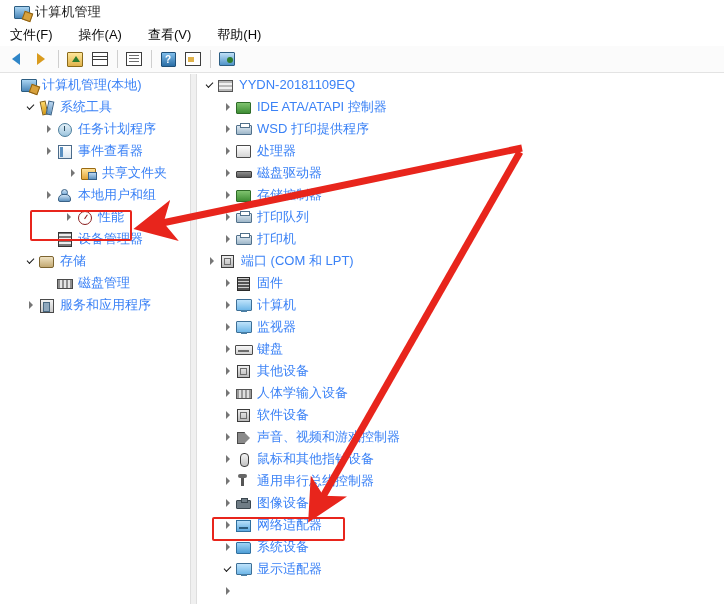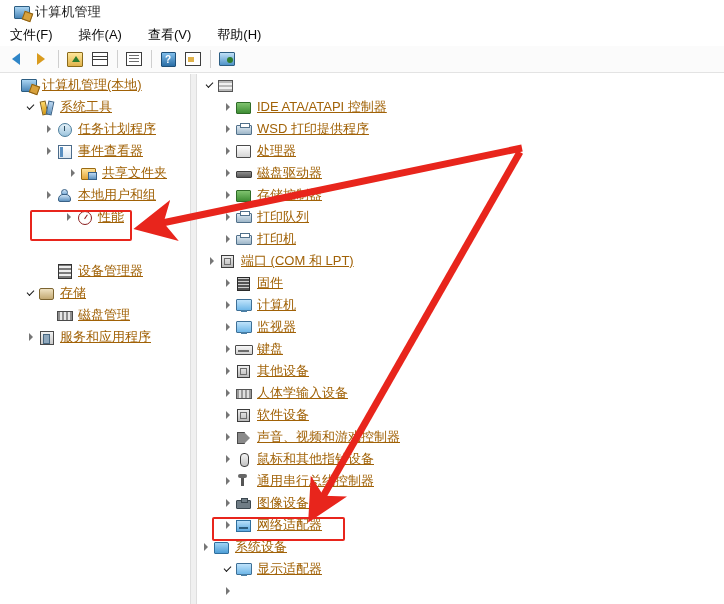"计算机管理(本地)" .row { color: #a16207 -> #3b82f6; text-decoration: underline -> none }
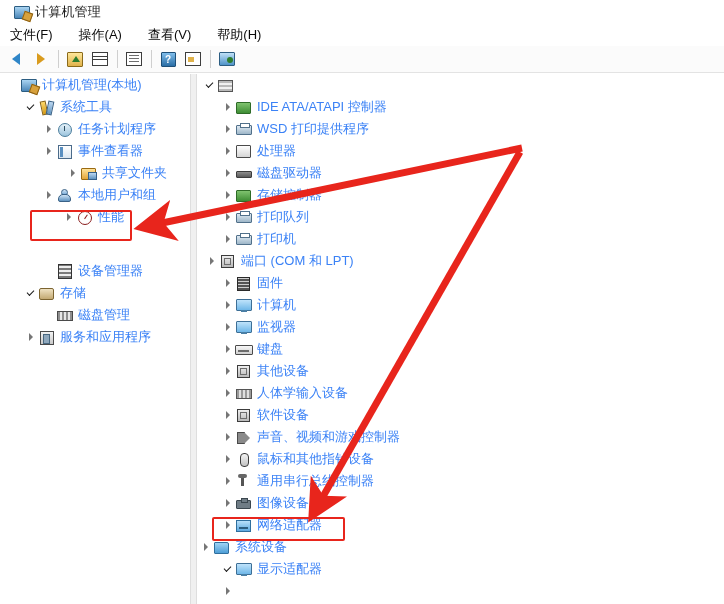"YYDN-20181109EQ" span.lbl { html: none -> <span>YYDN-20181109EQ</span> }
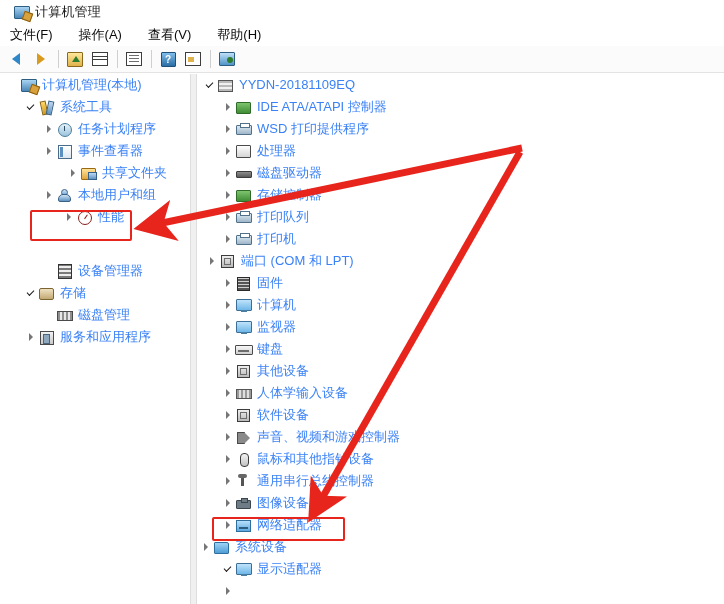"设备管理器" div.row { margin-top: 32px -> none }
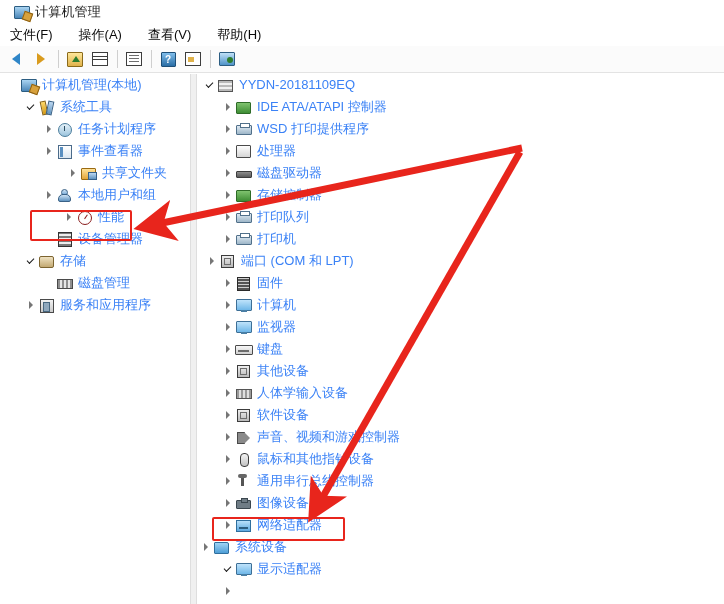"系统设备" div.row { padding-left: none -> 22px }
